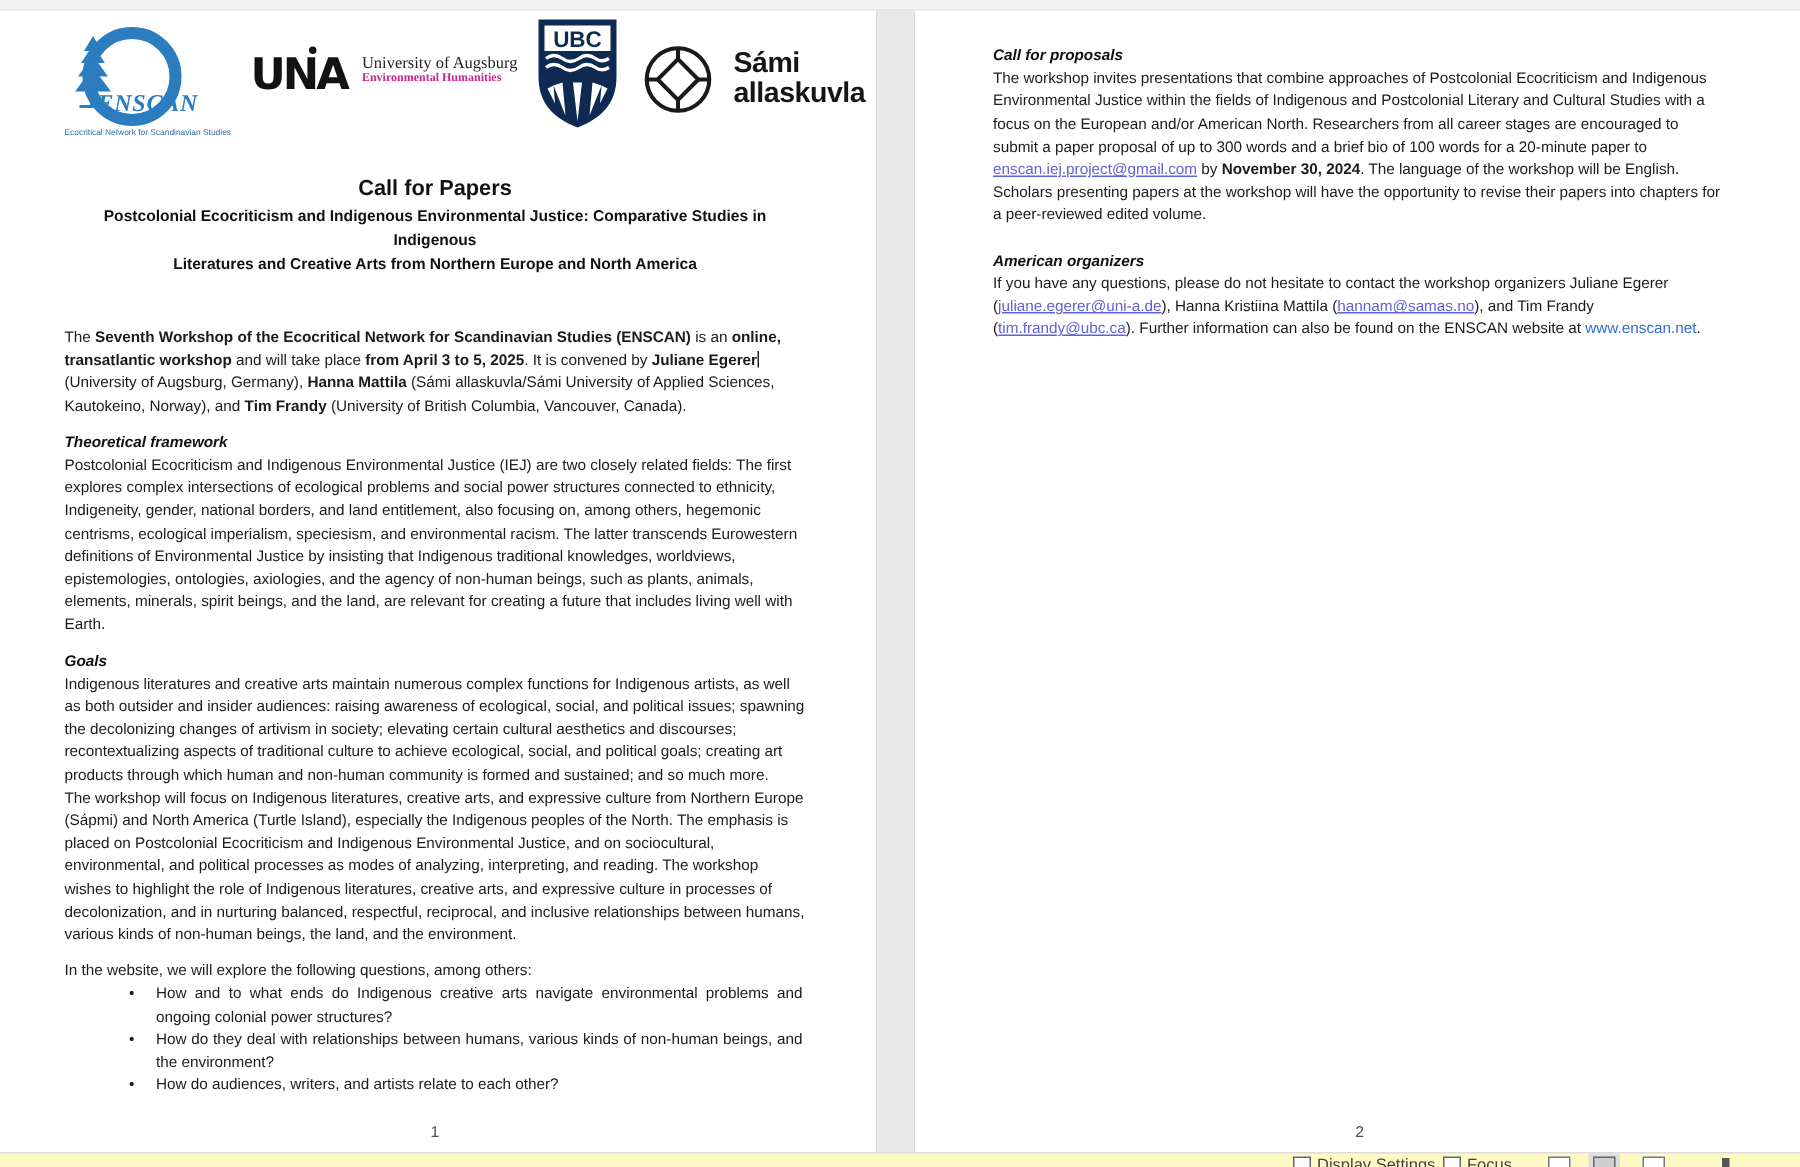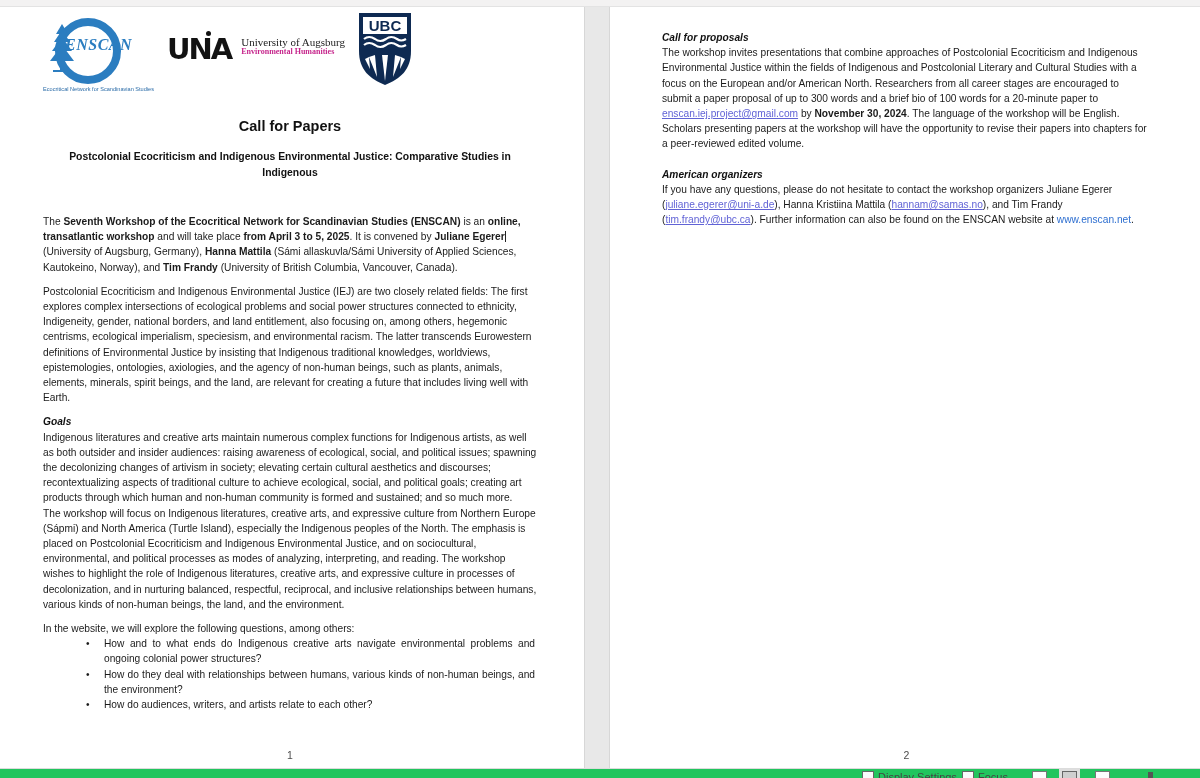"Sámi" div.logo-sami { html: none -> <div> <svg> <circle></circle> <path></path> <path></path> </svg> <span> <span>Sámi</span> <span>allaskuvla</span> </span> </div> }
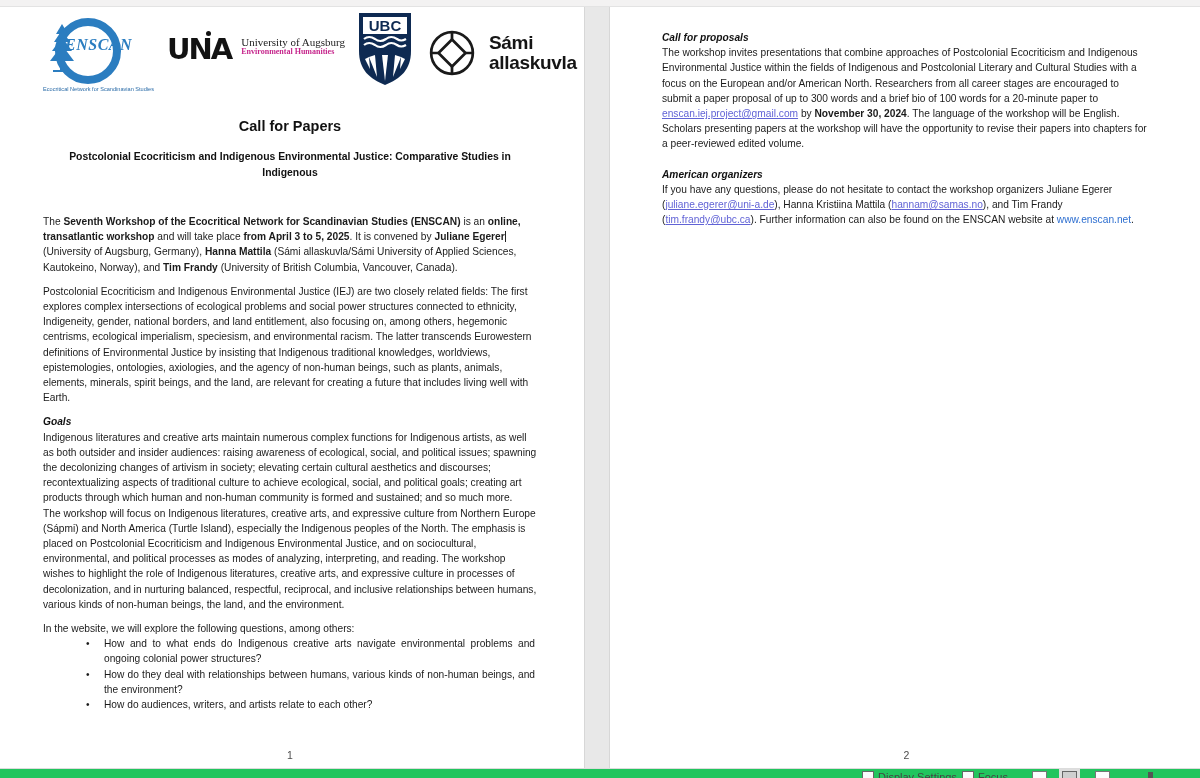"ENSCAN" .enscan-word { top: 22px -> 47px }
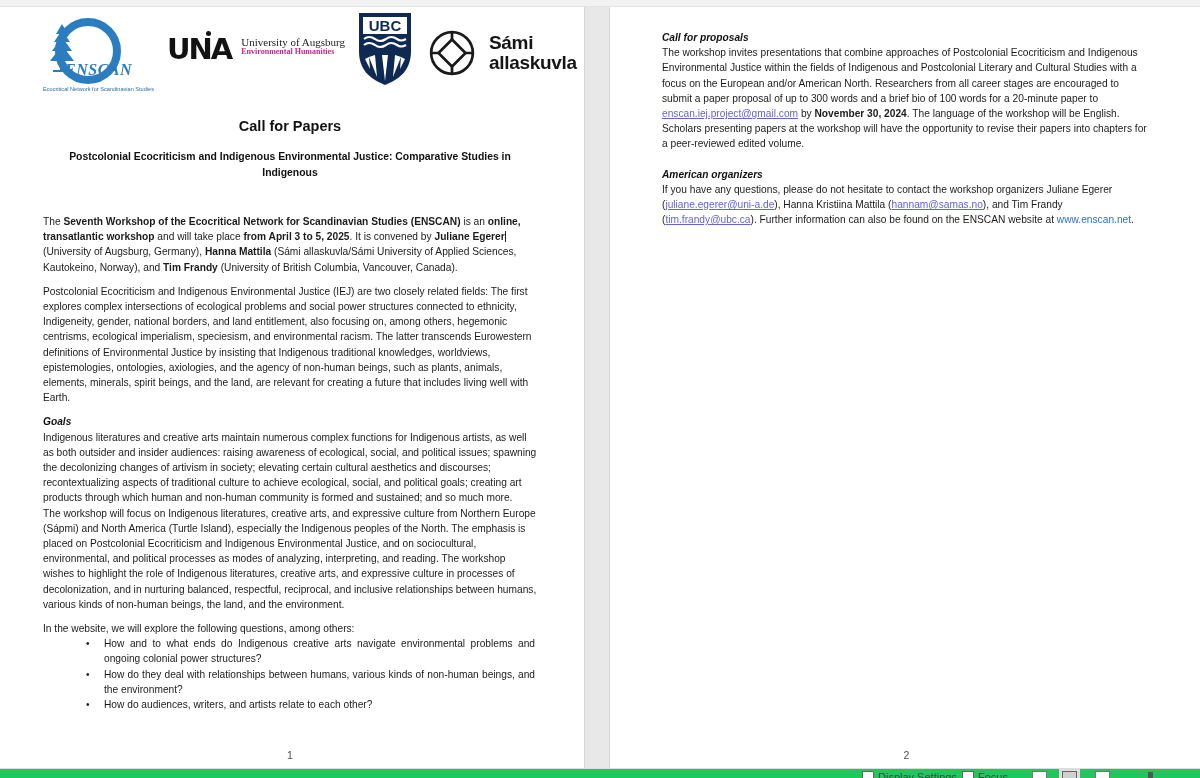"Postcolonial Ecocriticism and Indigenous Environmental Justice:" .doc-subtitle { margin-top: 15px -> 3px }
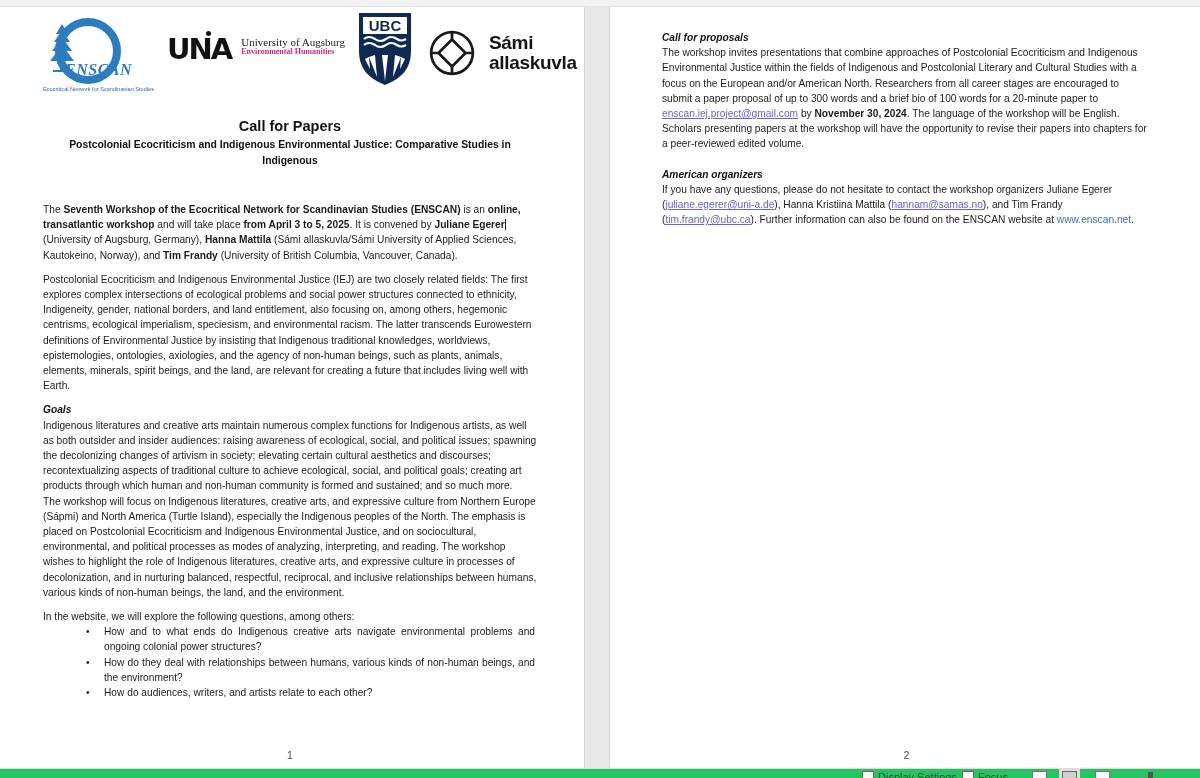"Literatures and Creative Arts from" span { html: none -> <span>Literatures and Creative Arts from Northern Europe and North America</span> }
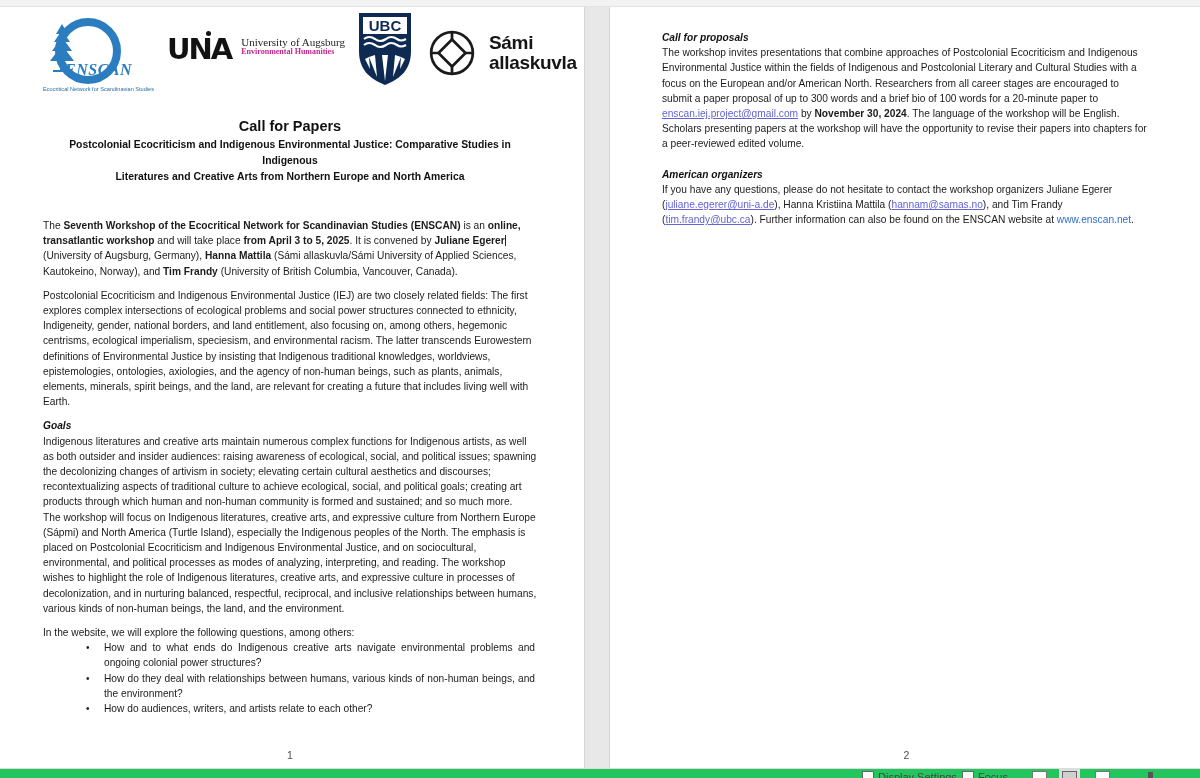"Theoretical framework" div.h3 { html: none -> <div>Theoretical framework</div> }
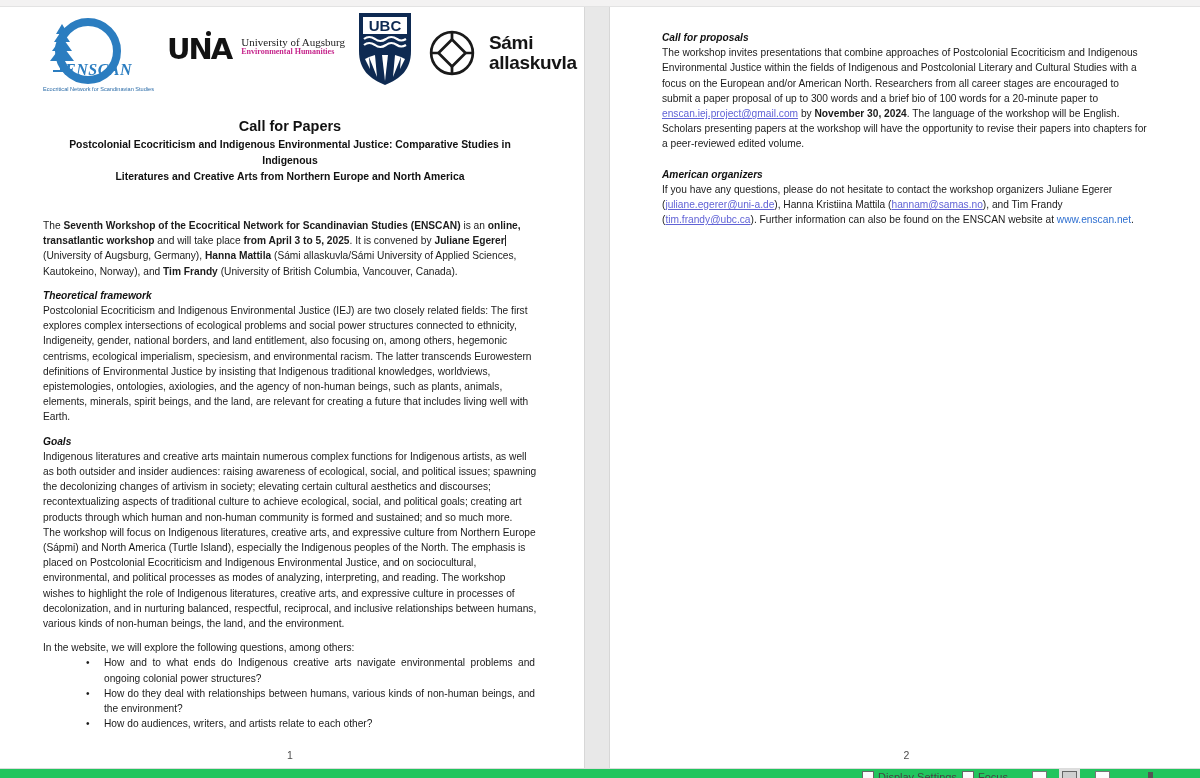"Display Settings" .status-bar { background: #22c55e -> #fef9c3 }
